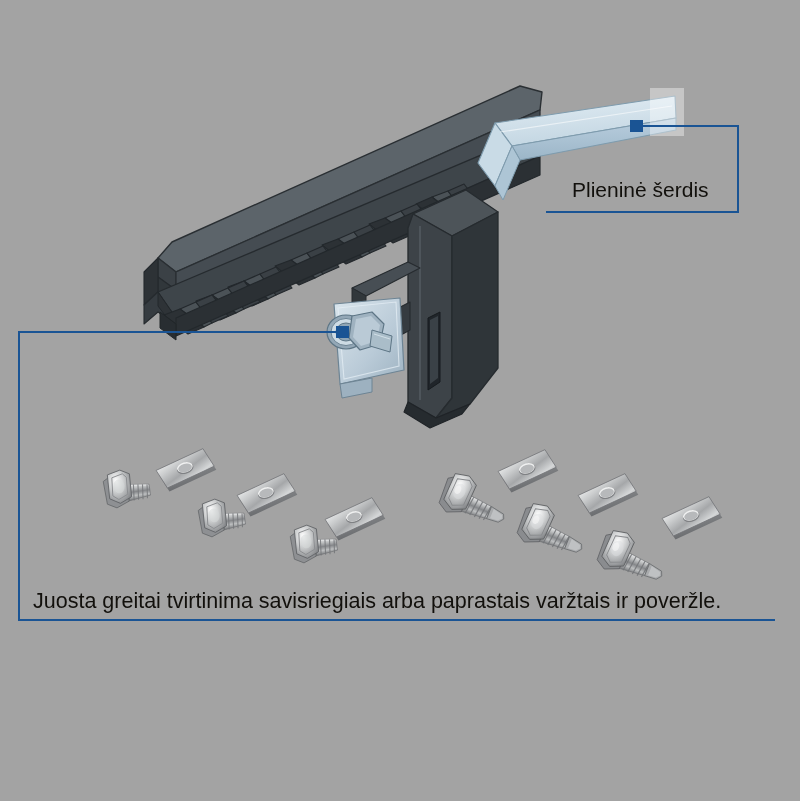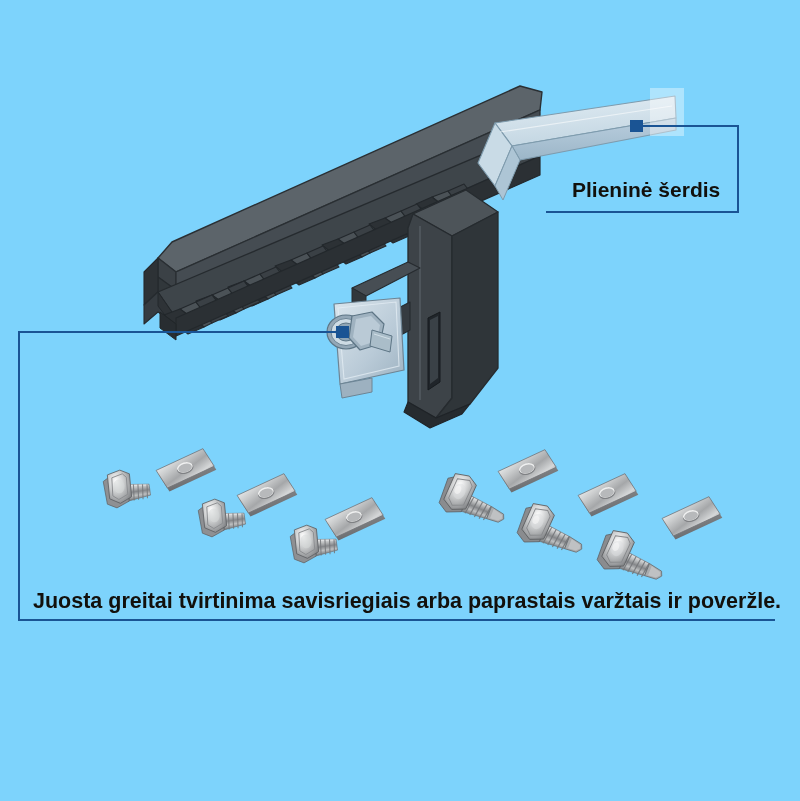"Plieninė šerdis" #page { background: #7dd3fc -> #a3a3a3; font-weight: bold -> none }
